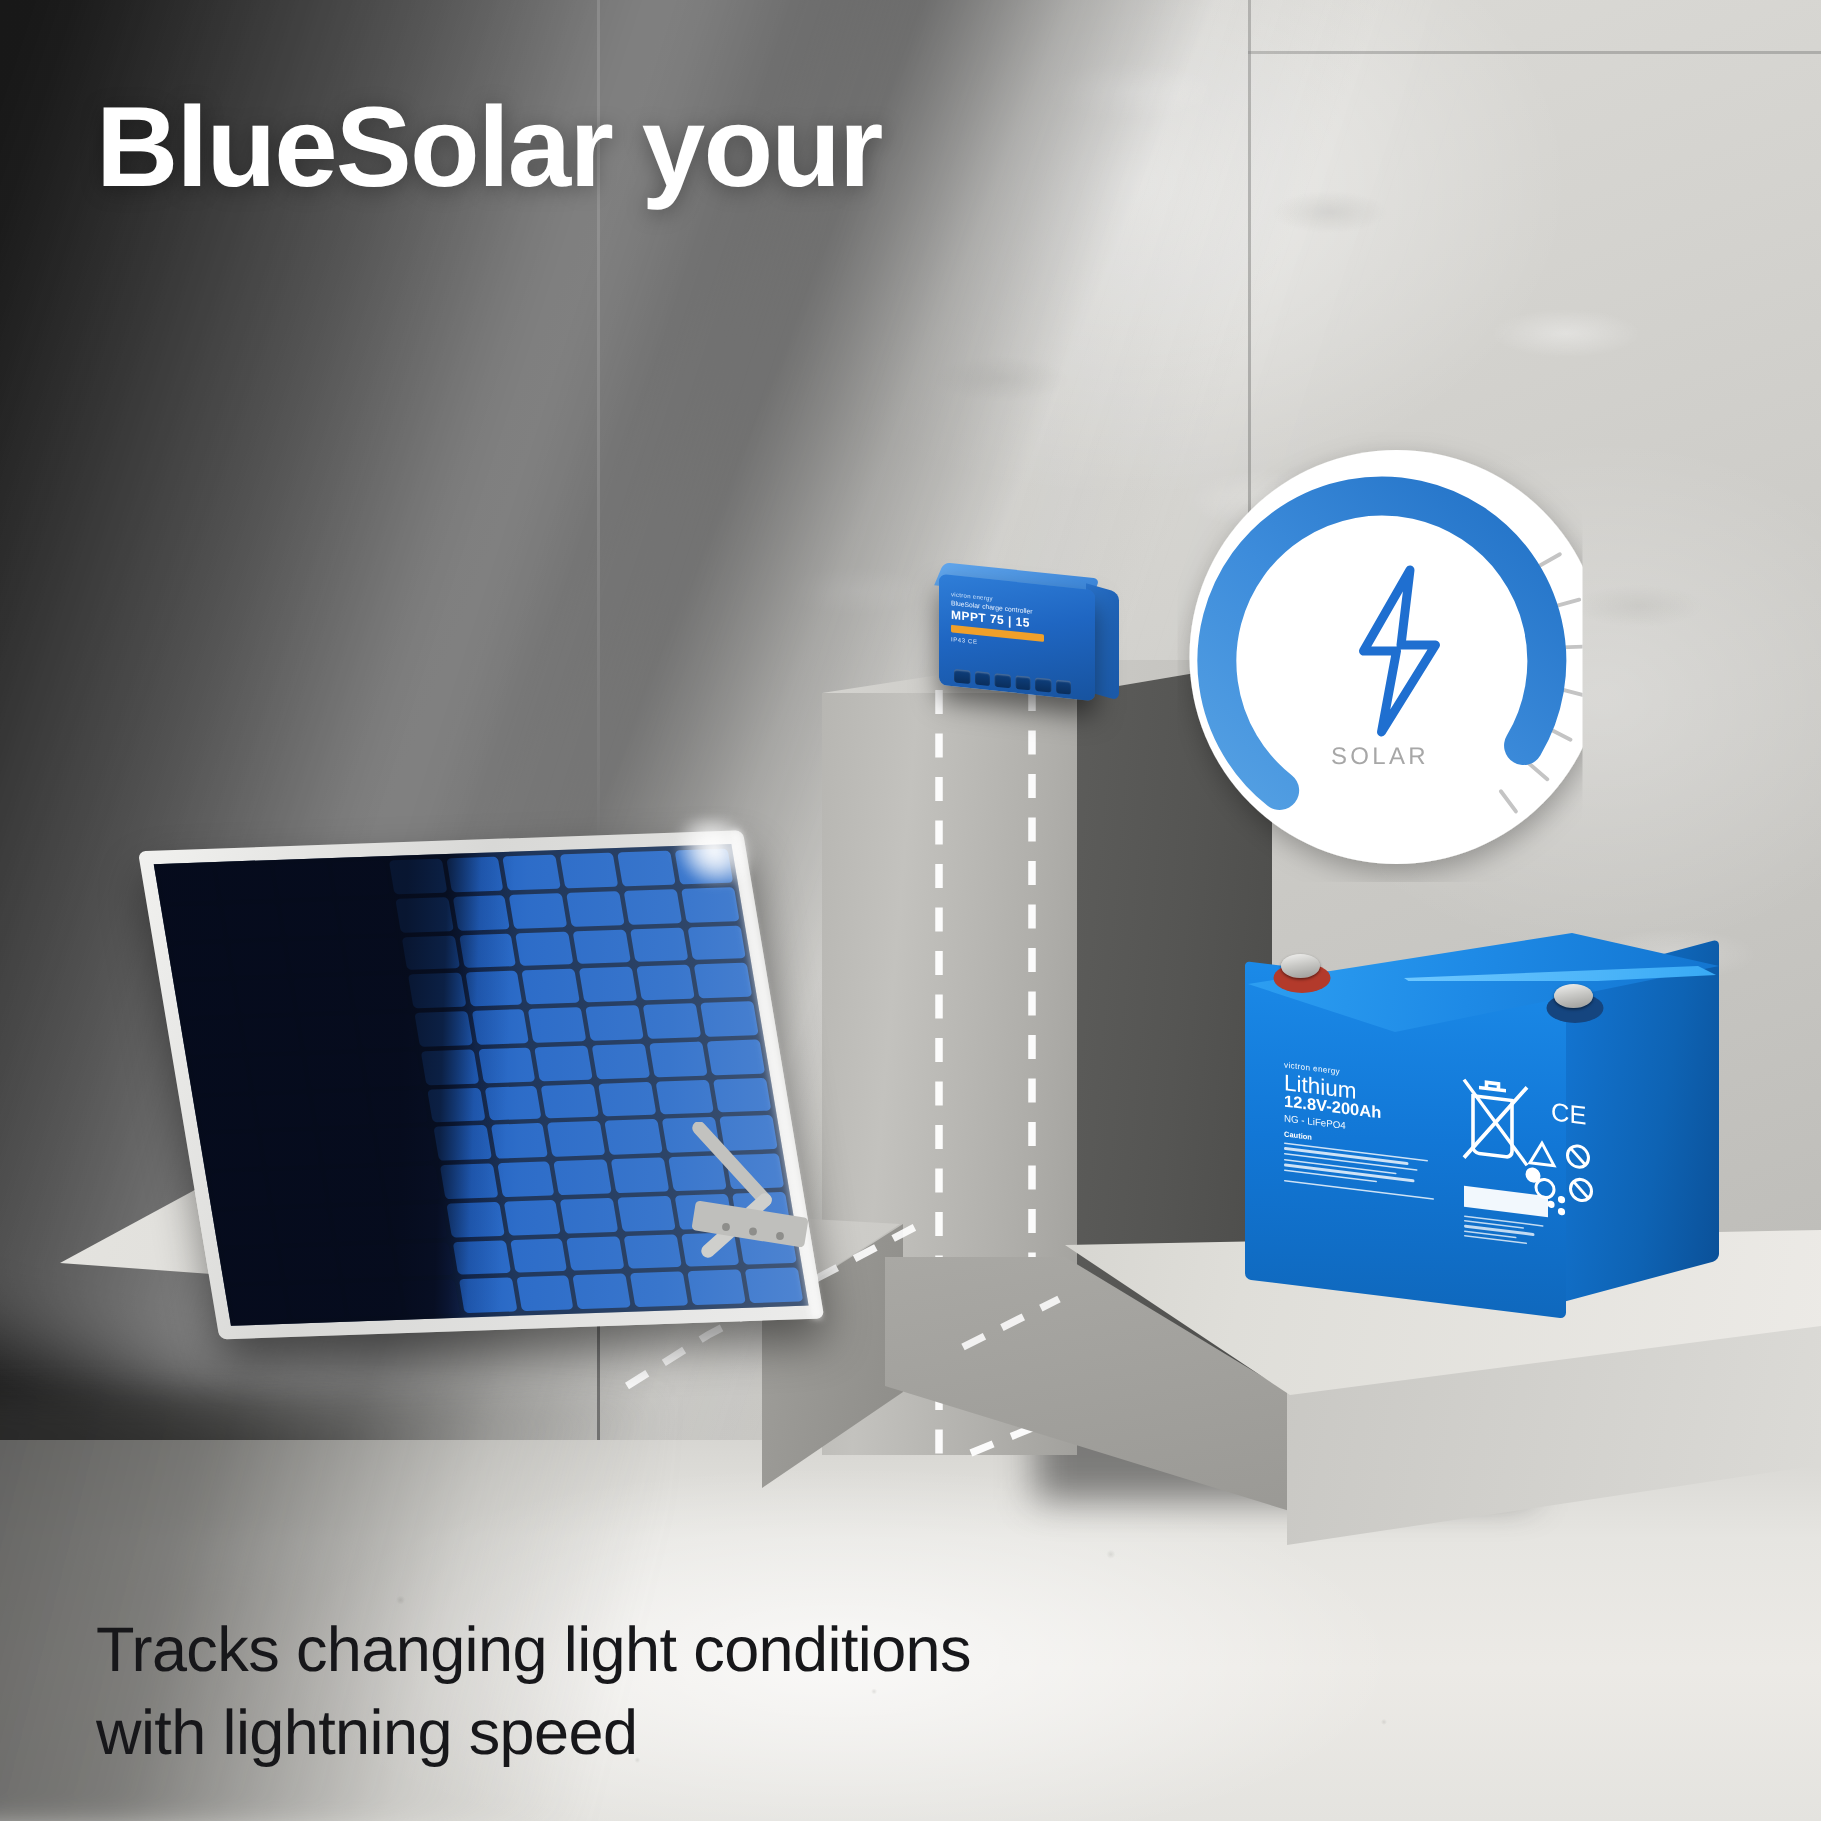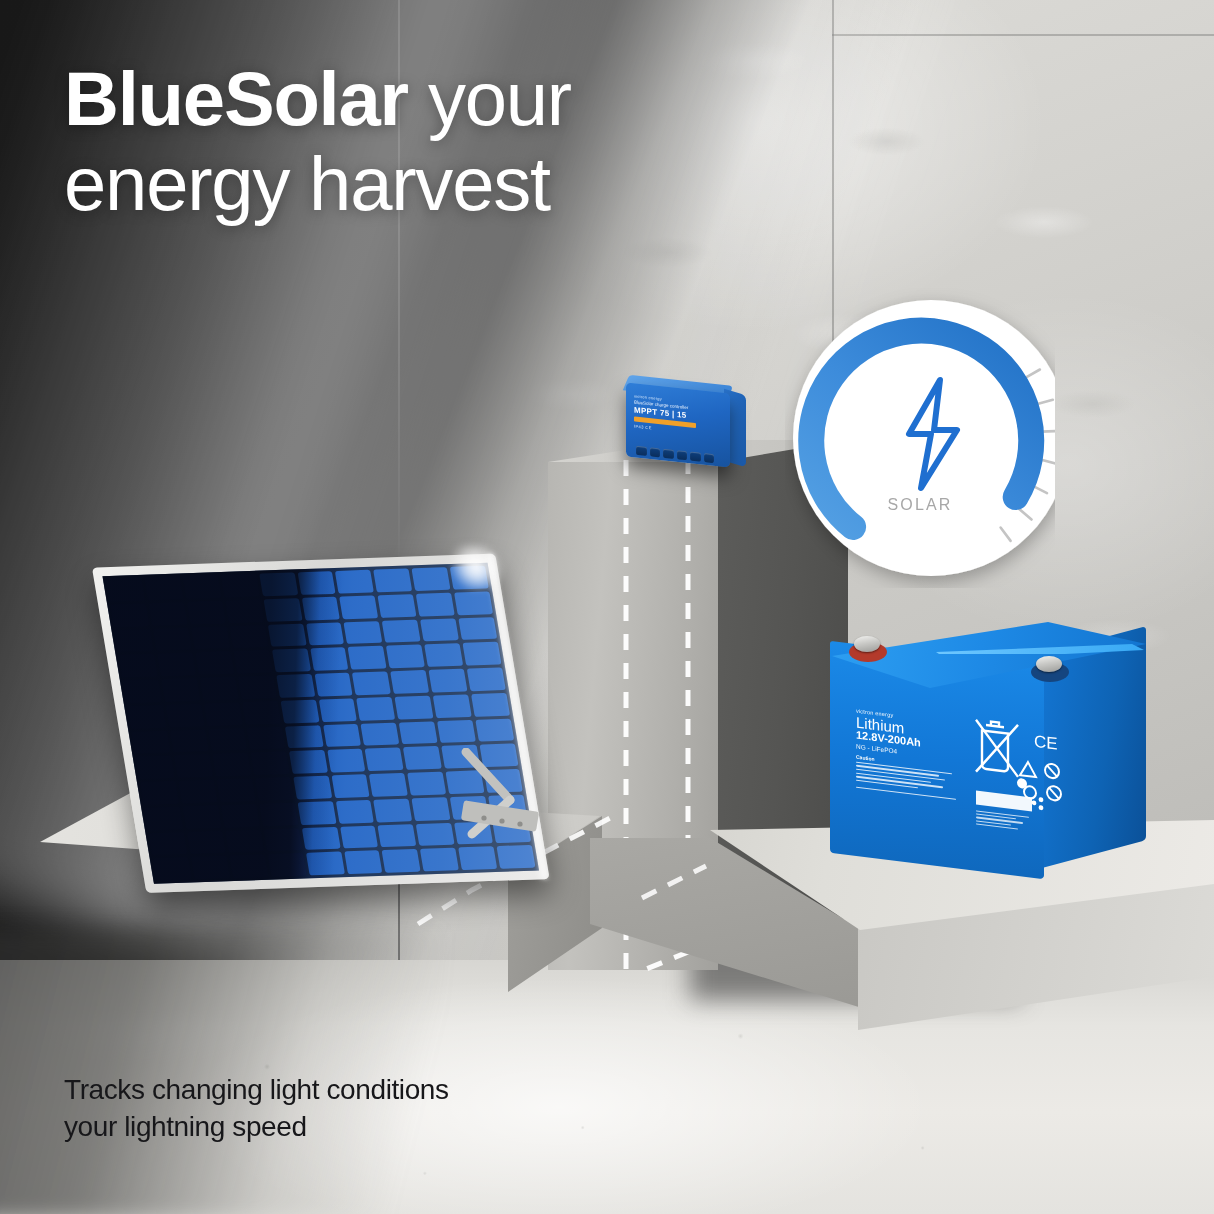"your" #headline .light { font-weight: normal -> bold }
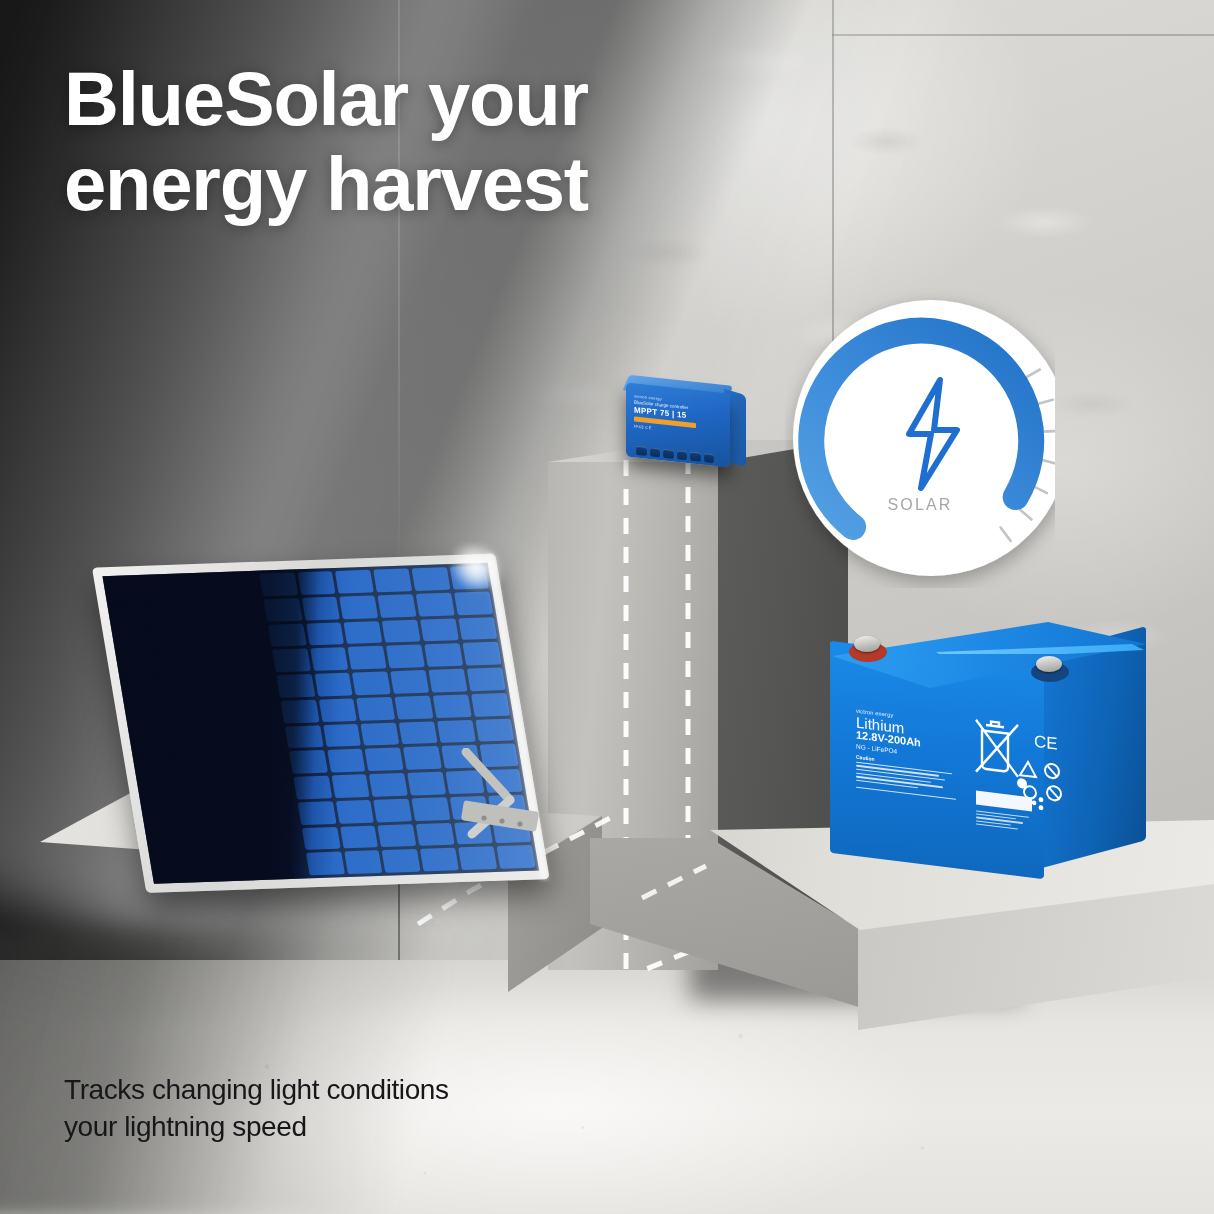"energy harvest" div.light { html: <div>energy harvest</div> -> none }
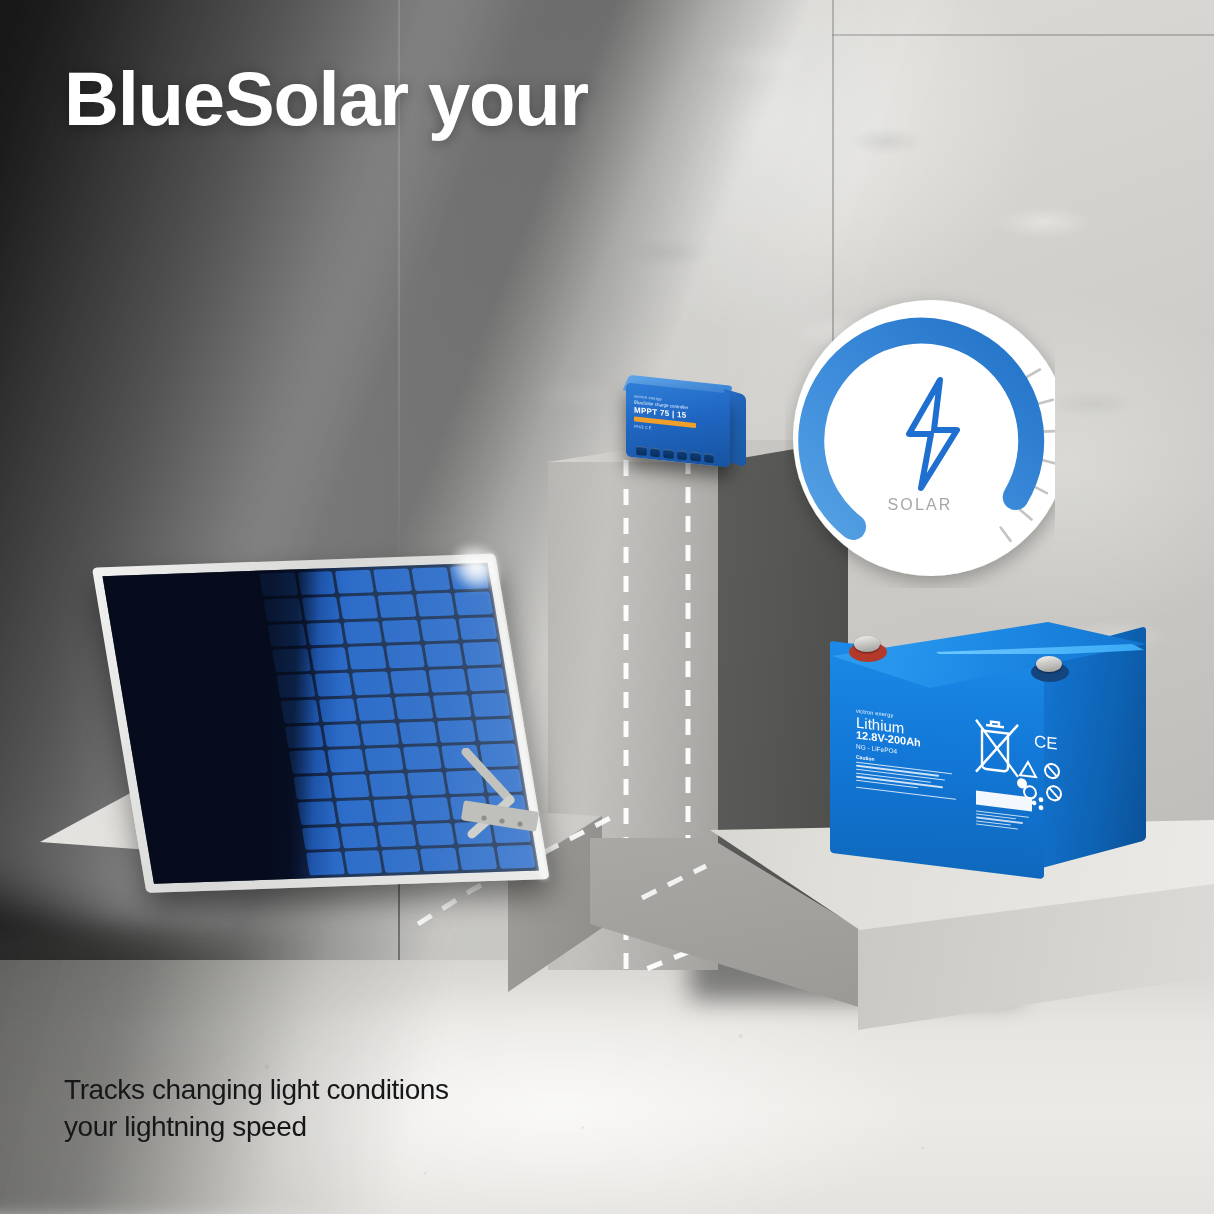"Tracks changing light conditions" #caption { font-size: 28px -> 42px }
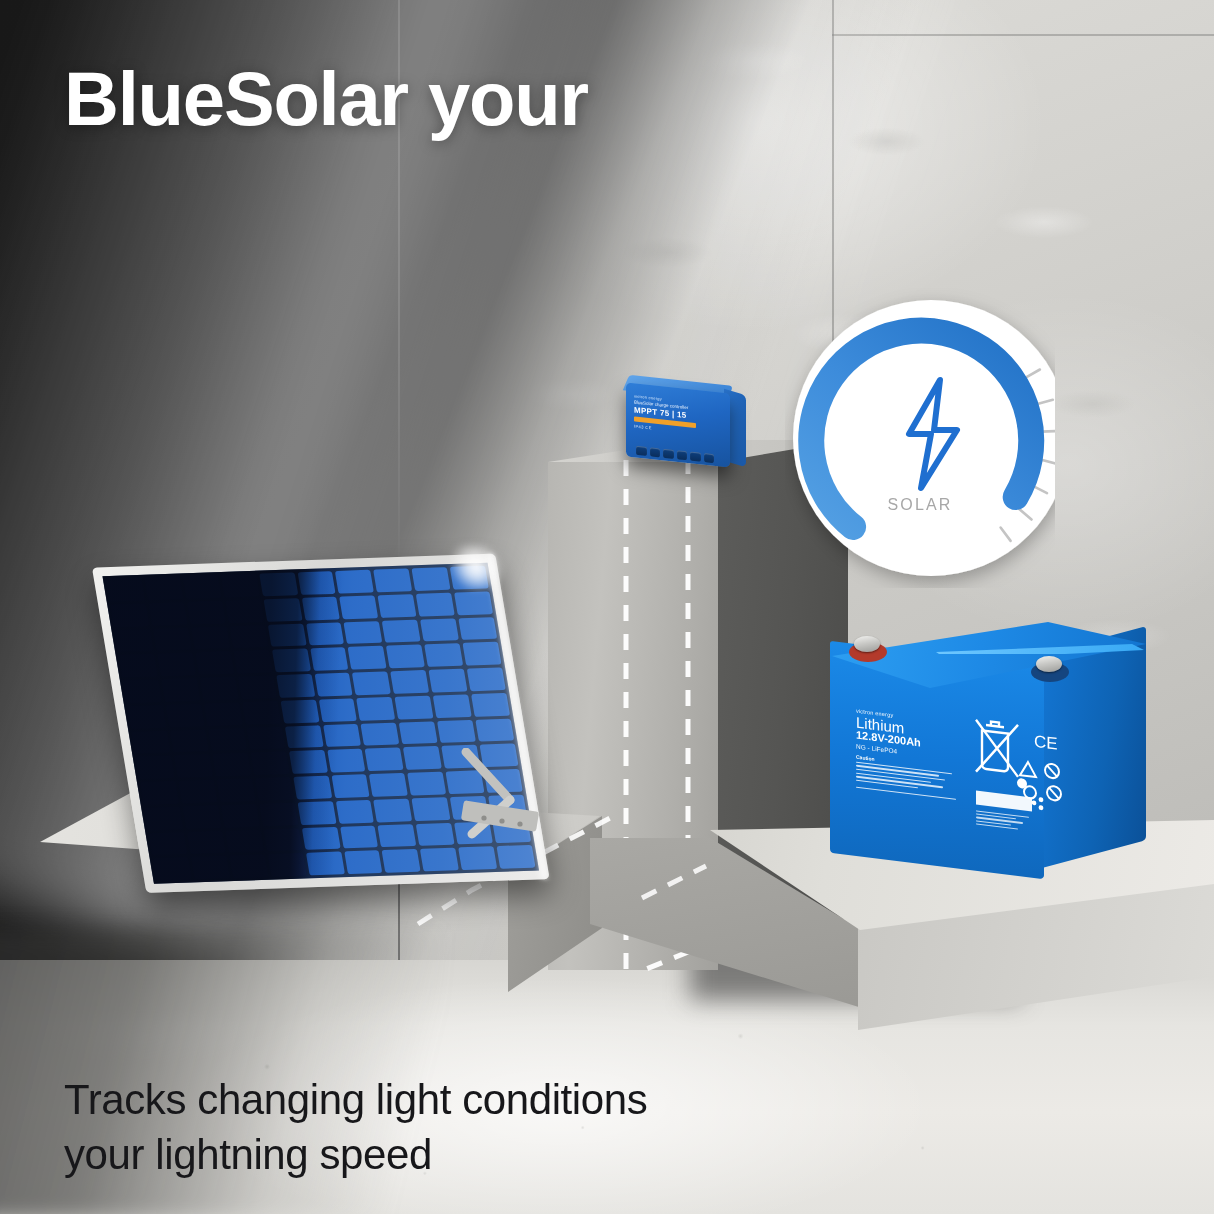"your lightning speed" div { text: your -> with }
